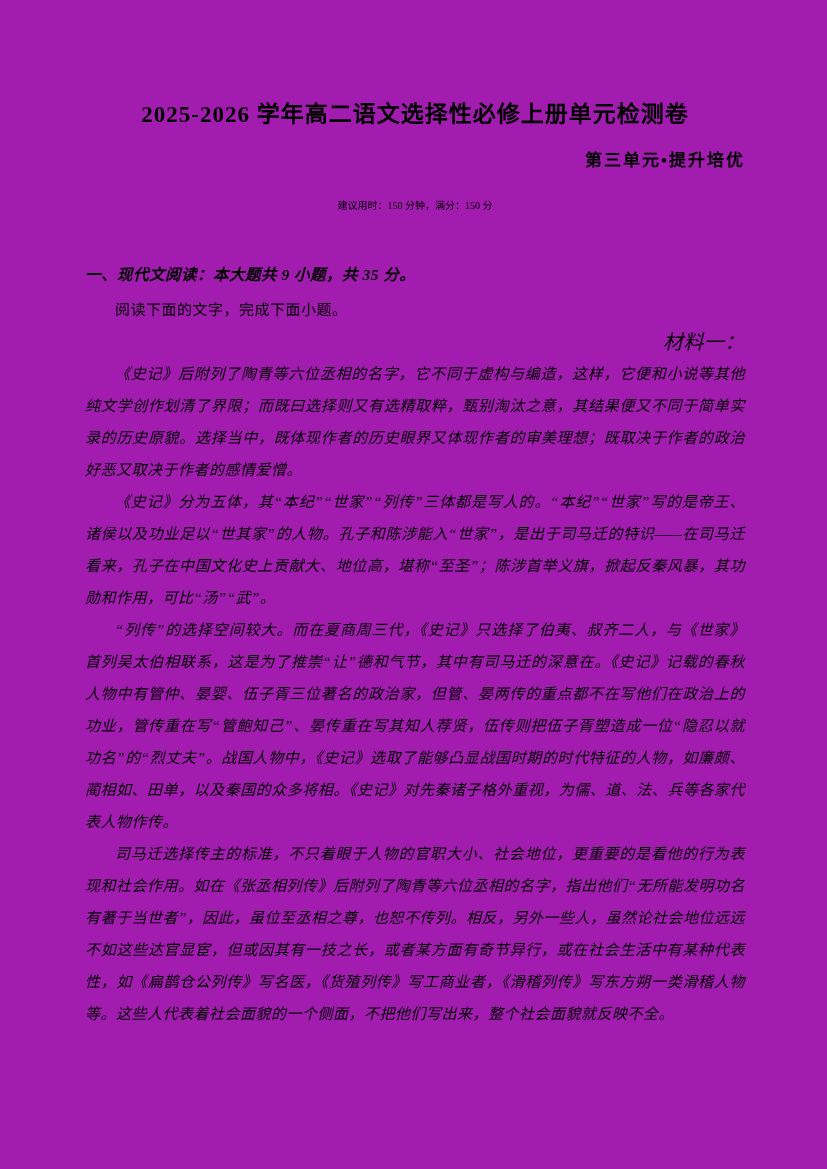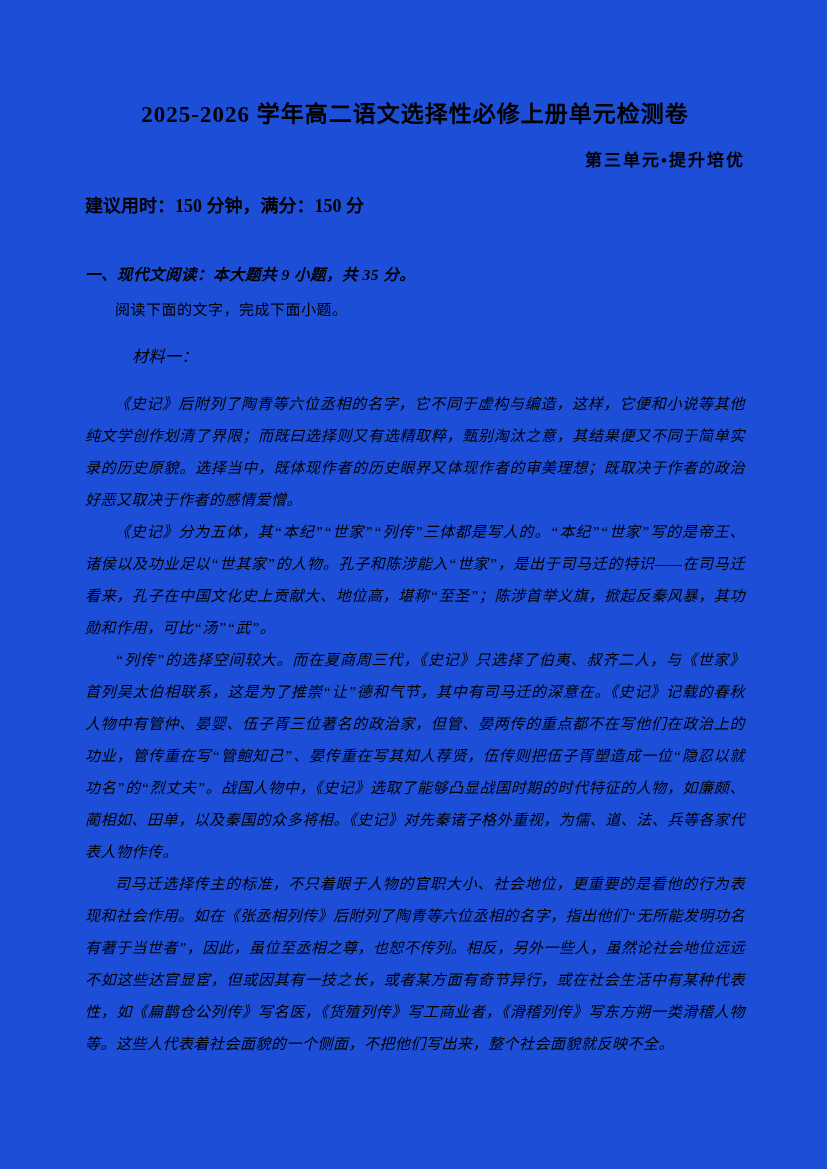"2025-2026 学年高二语文选择性必修上册单元检测卷" .page { background: #1d4ed8 -> #a21caf }
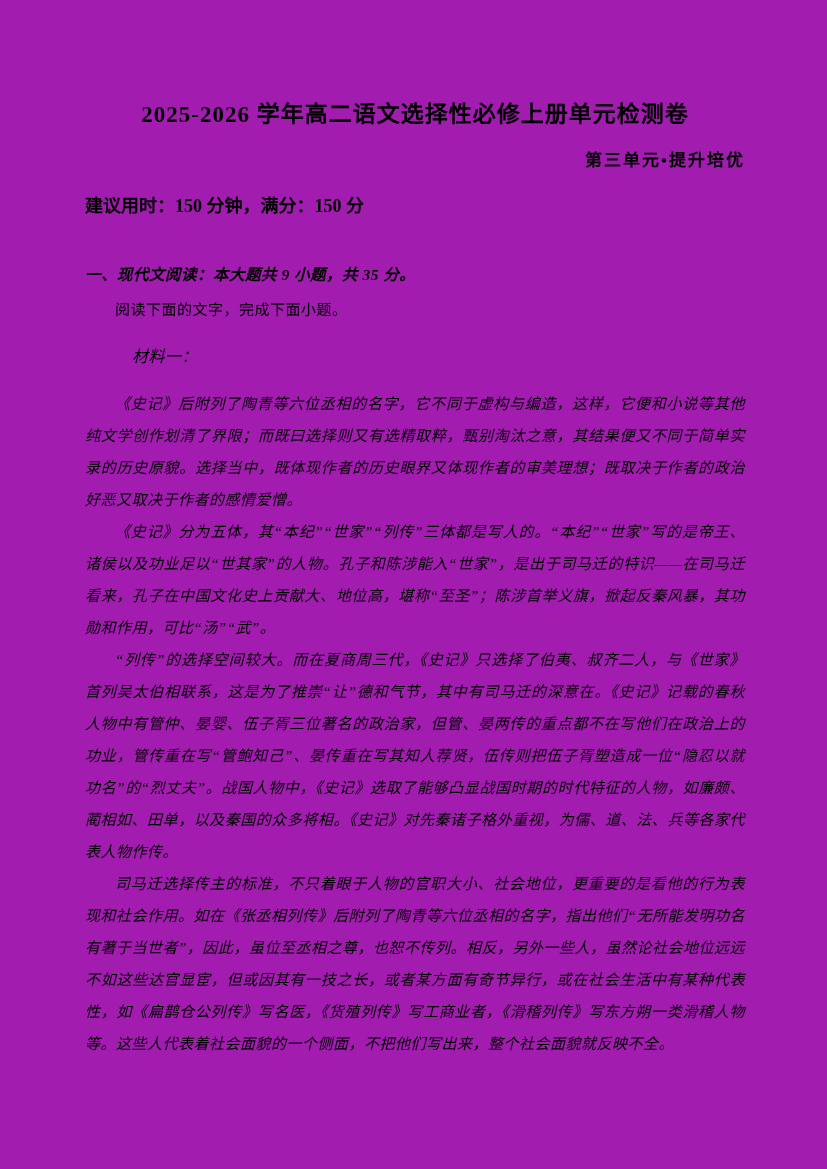"建议用时：150 分钟，满分：150 分" .meta { font-size: 18px -> 10px; font-weight: 700 -> 400; text-align: none -> center }
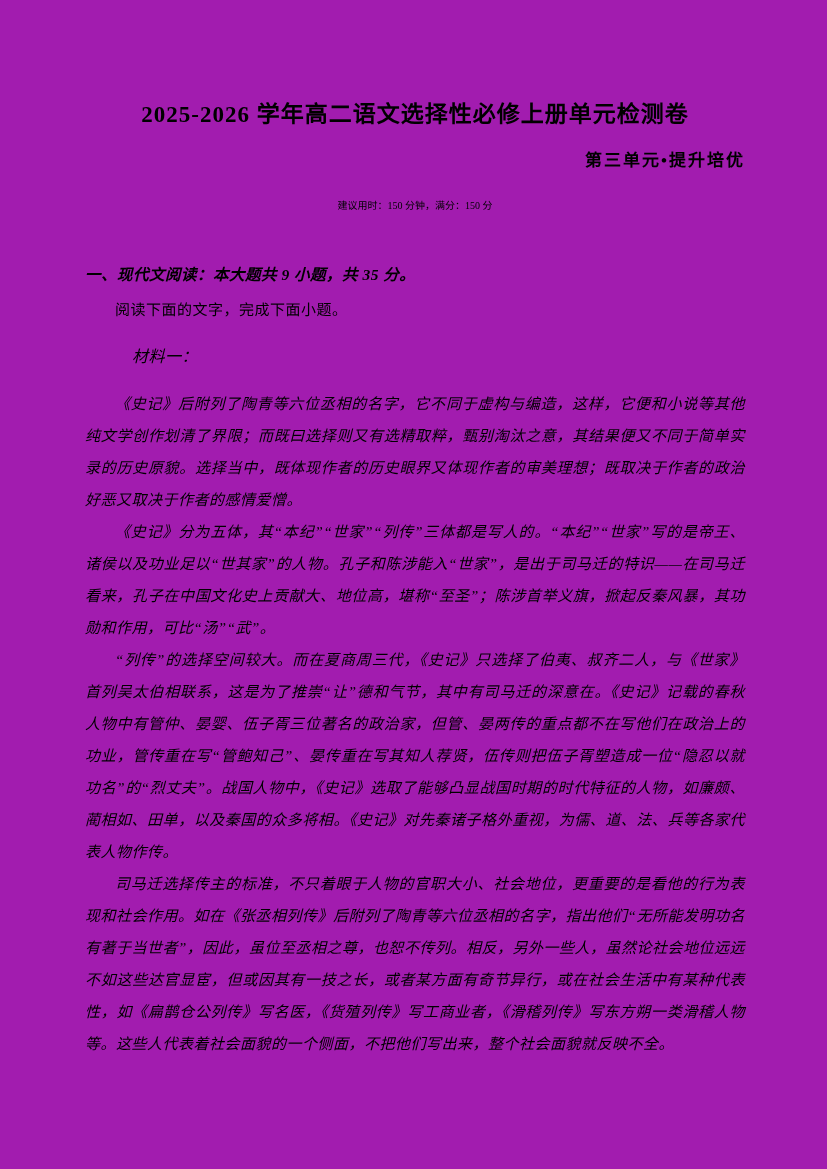"材料一：" .material-label { font-size: 16px -> 20px; margin: 15px -> 0; text-align: none -> right }
